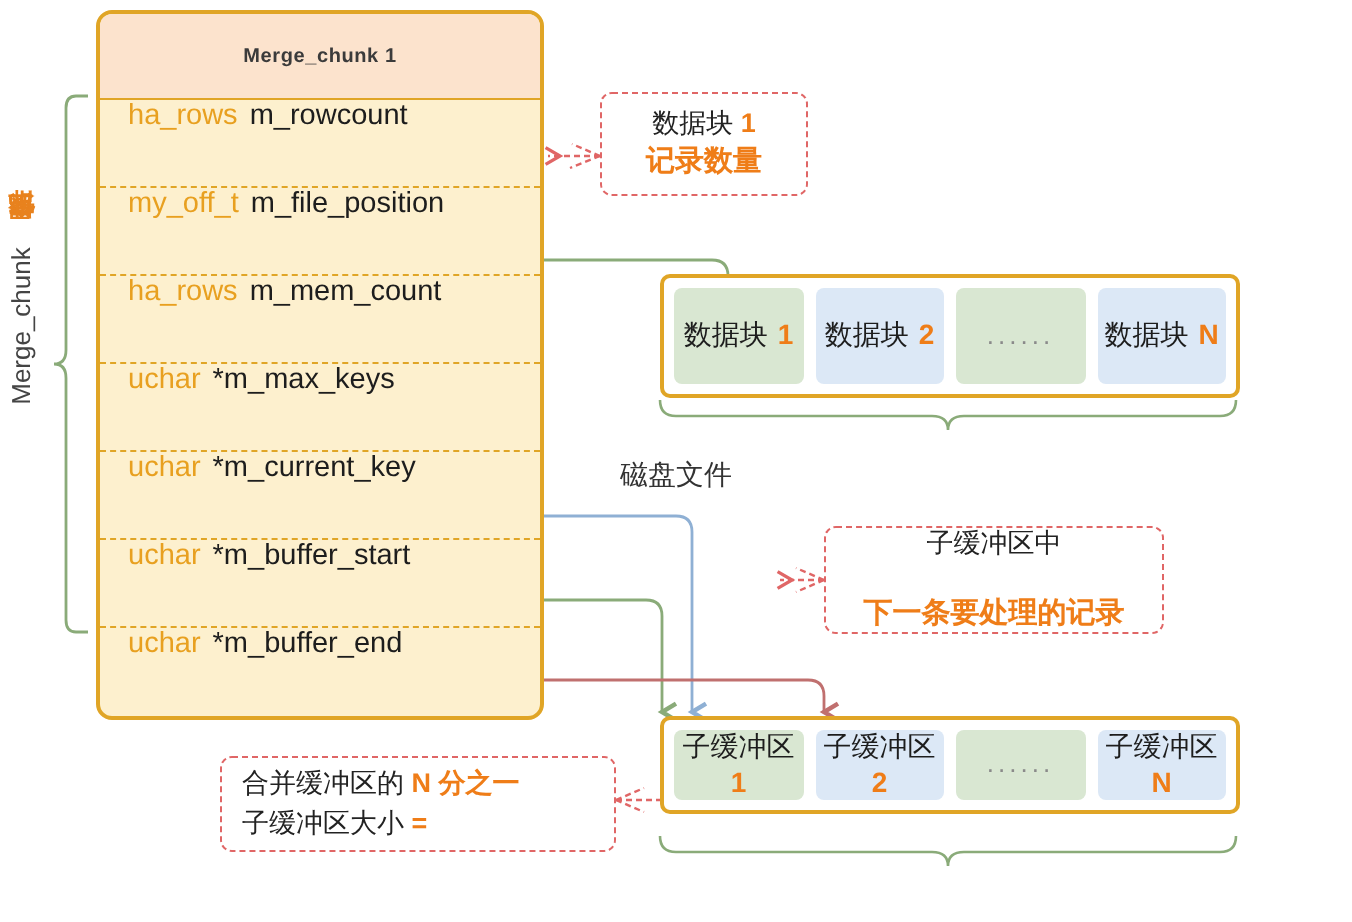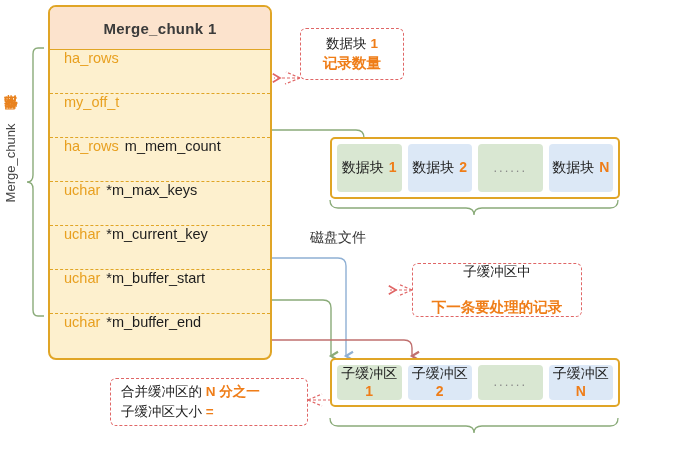"Merge_chunk 1" .struct-header { font-size: 15px -> 10px }
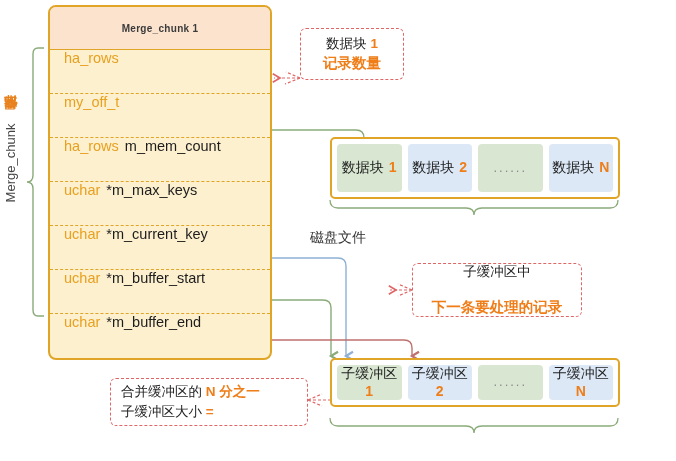"m_rowcount" span { html: none -> <span>m_rowcount</span> }
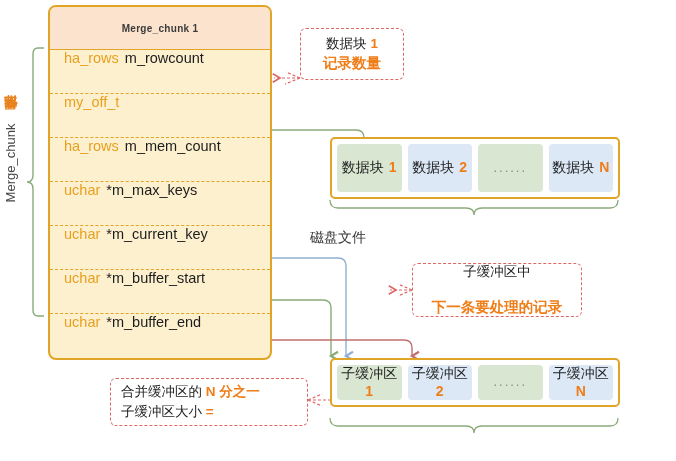"数据块 1" div.callout { top: 28px -> 46px }
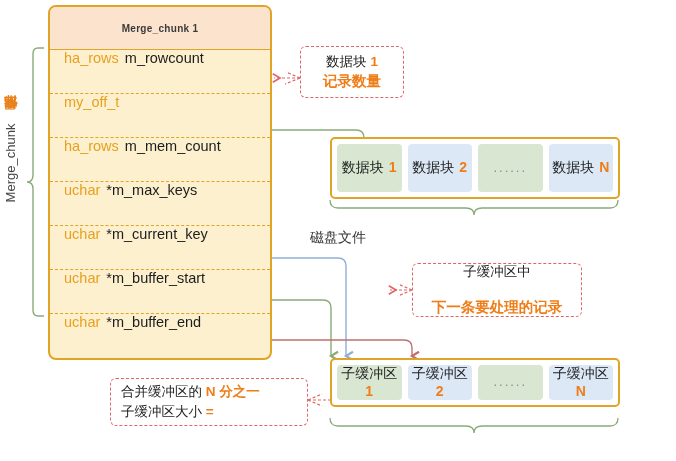"m_file_position" span { html: none -> <span>m_file_position</span> }
